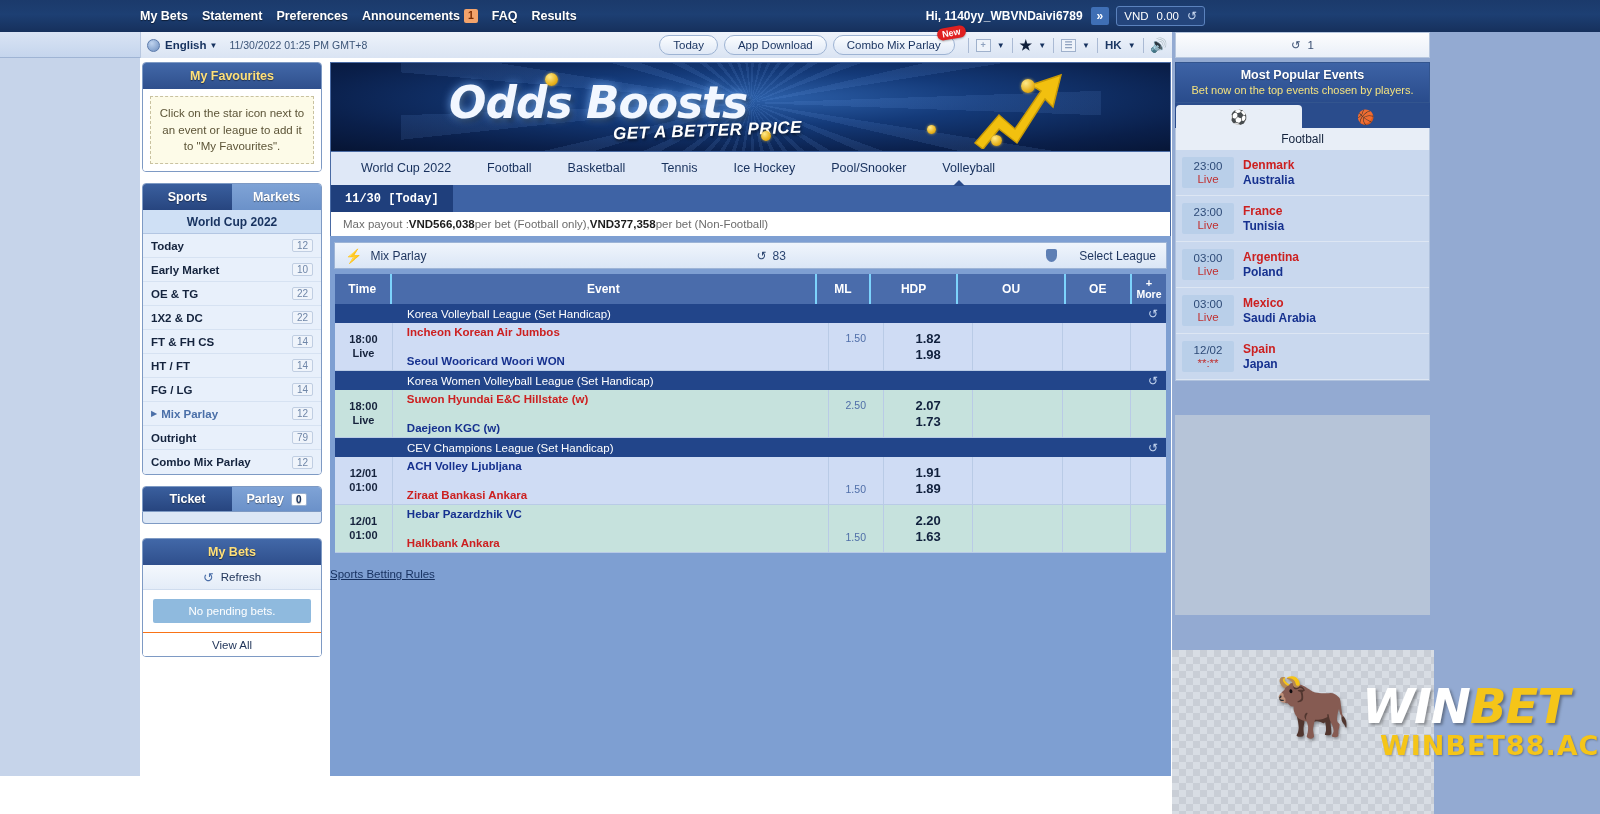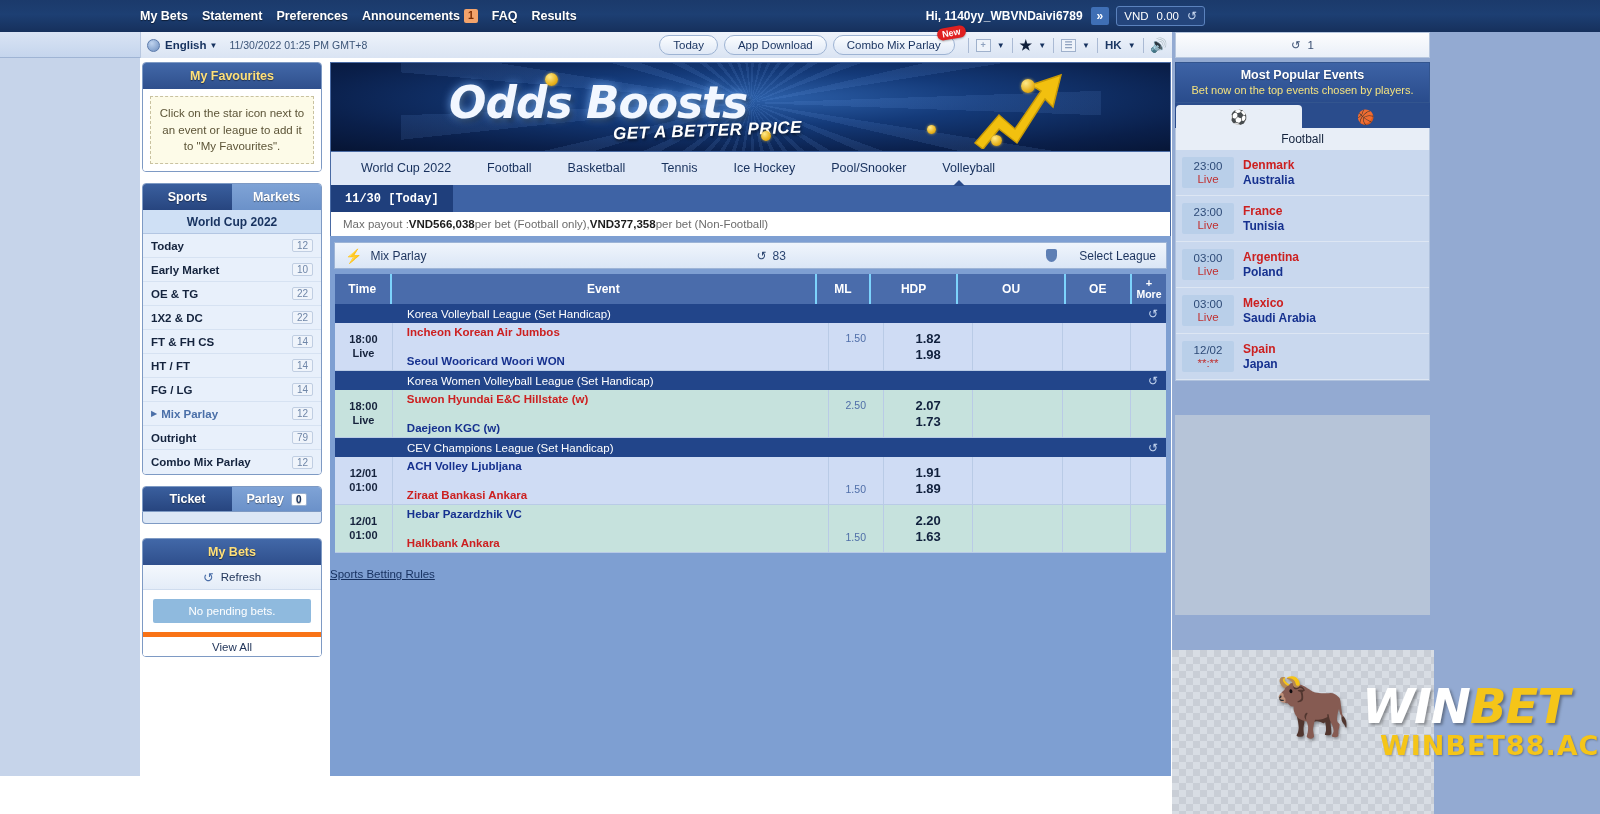"View All" .viewall { border-top: 5px solid #f97316 -> 1px solid #f97316 }
